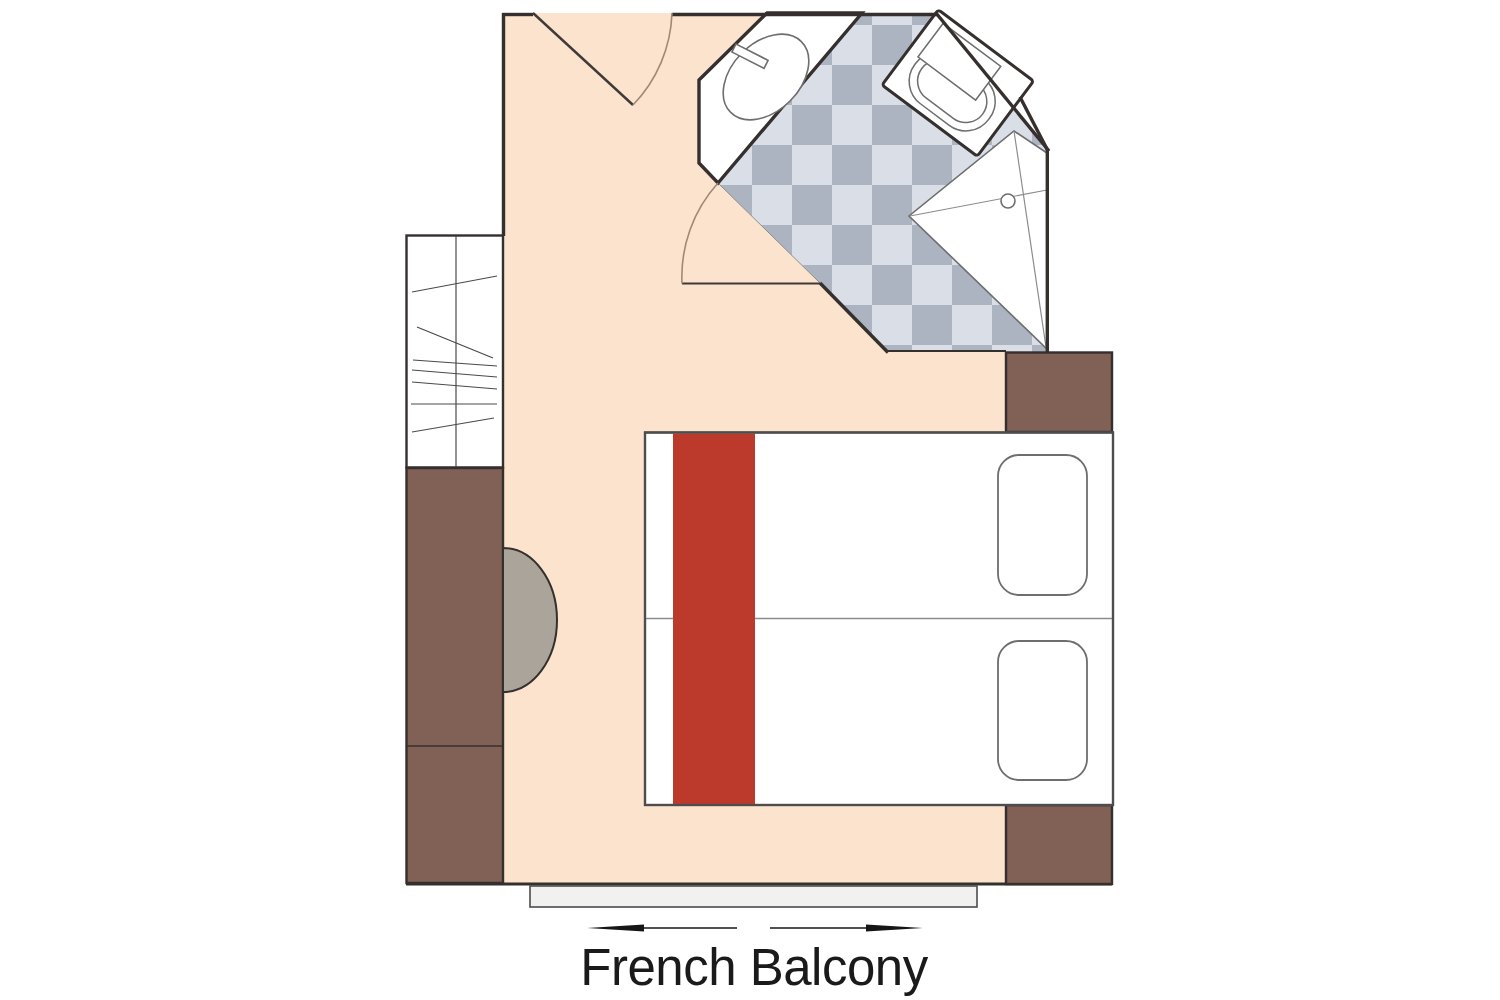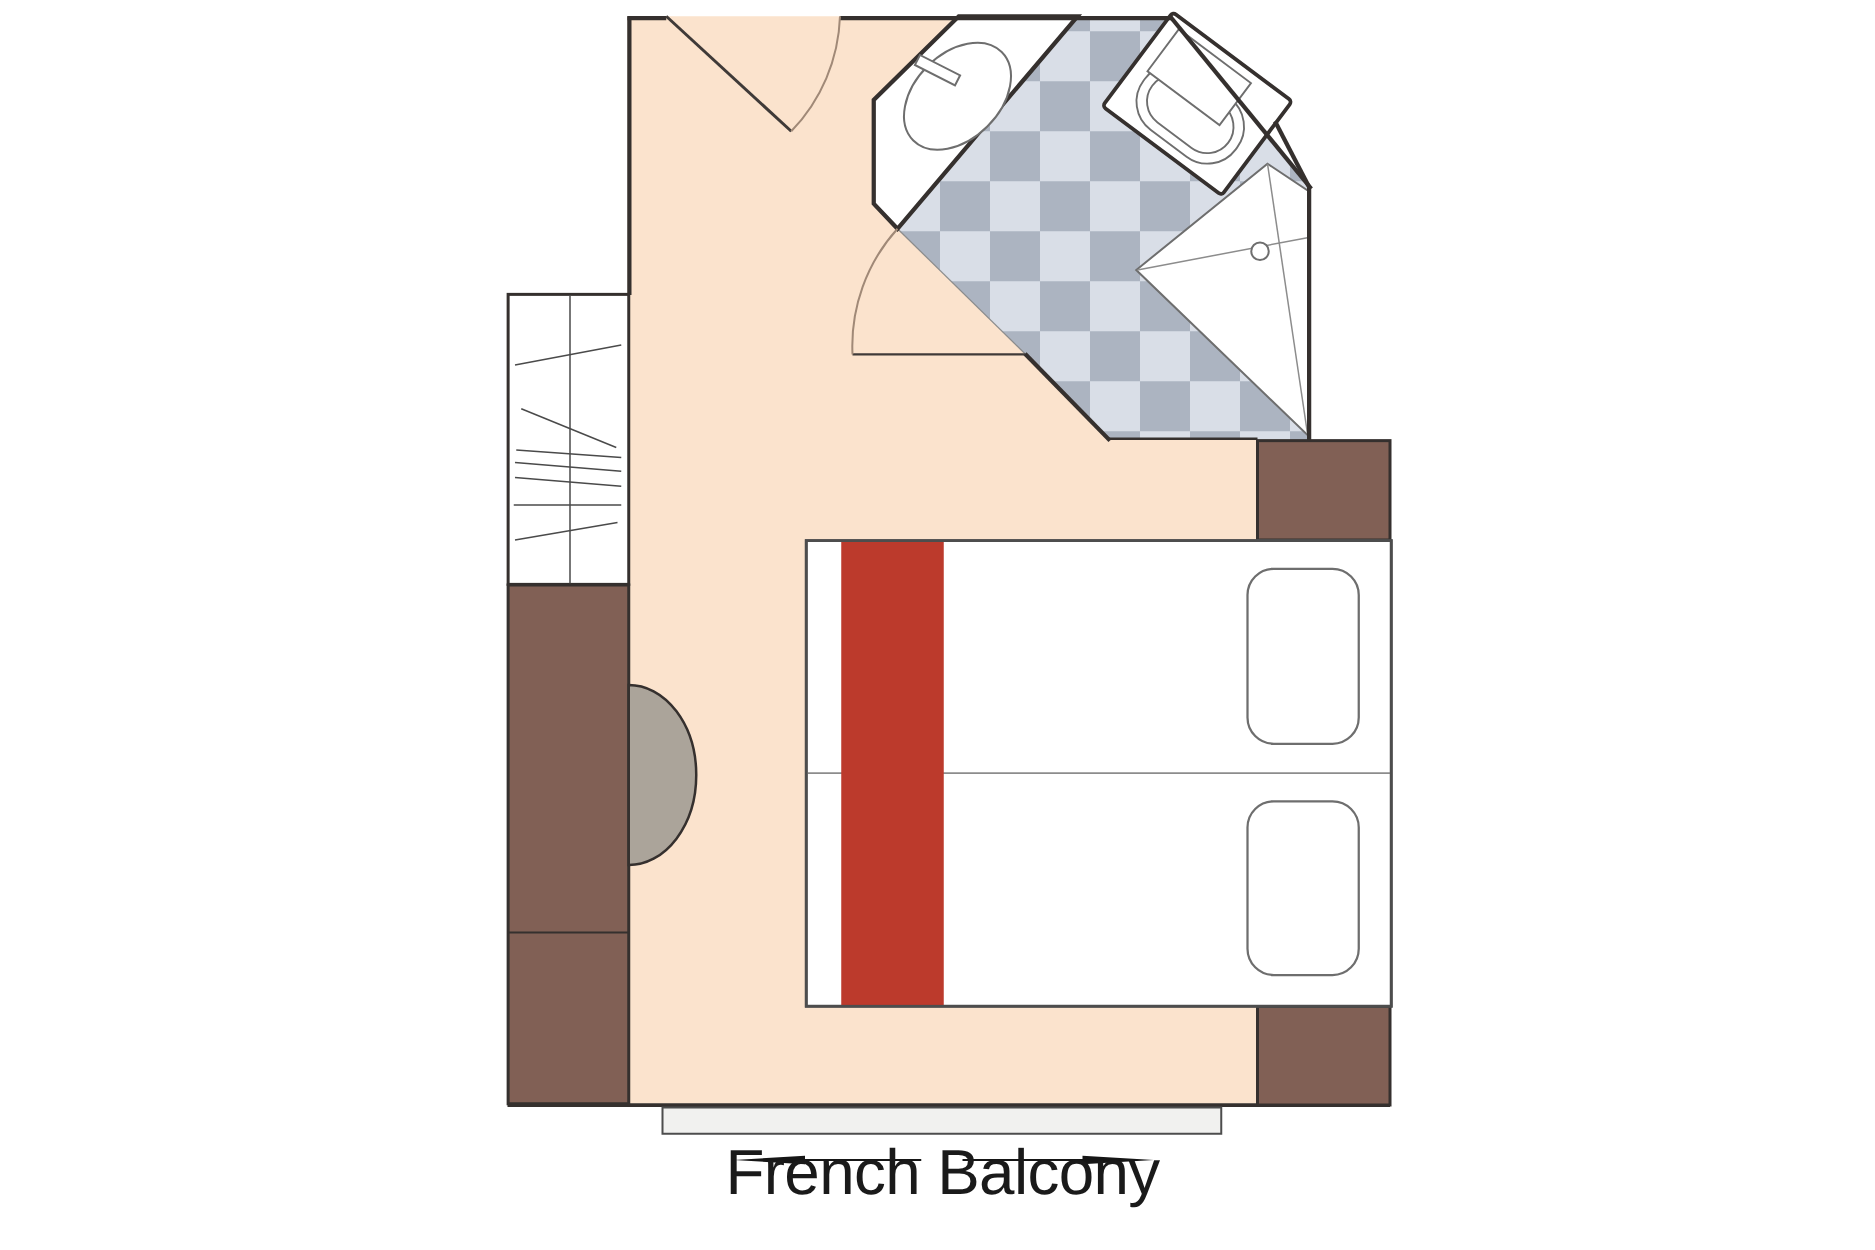"French Balcony" .plan-label { top: 908px -> 938px }
